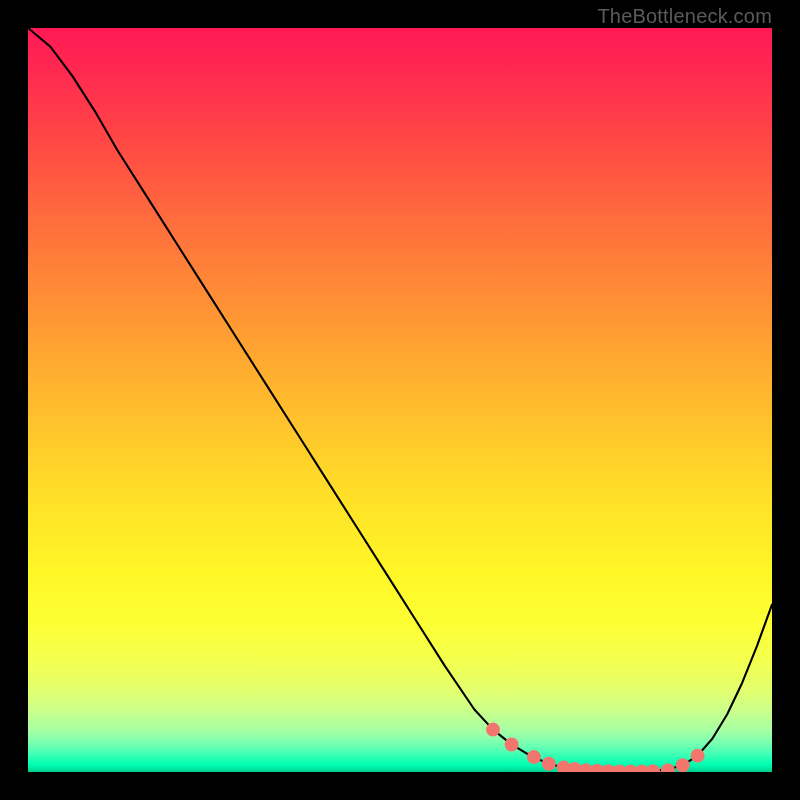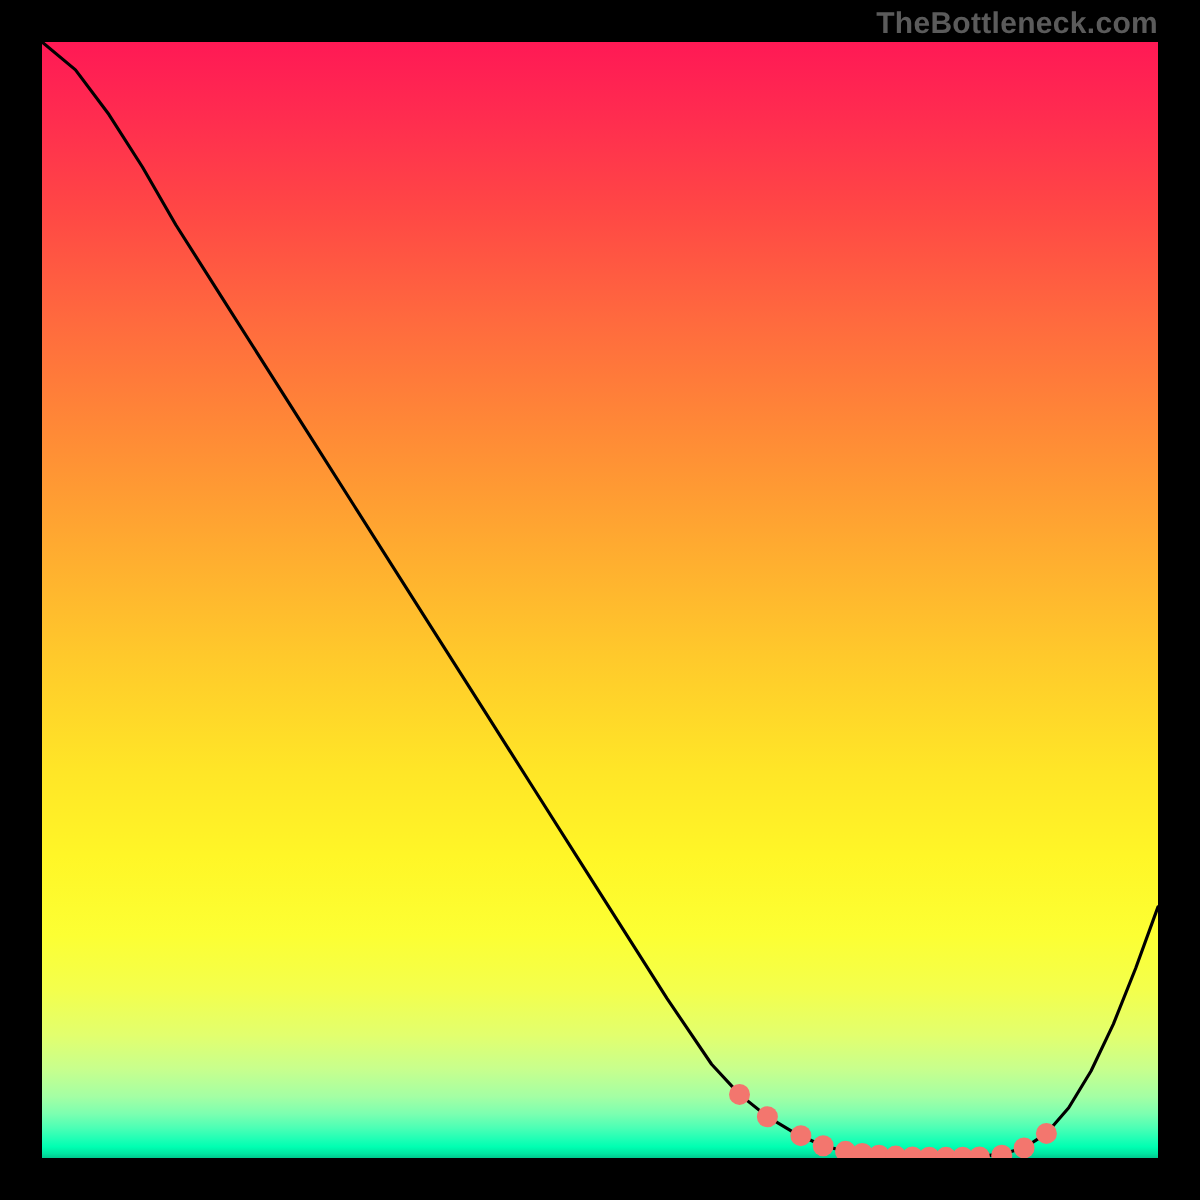"TheBottleneck.com" .attribution { font-weight: 700 -> 400 }
